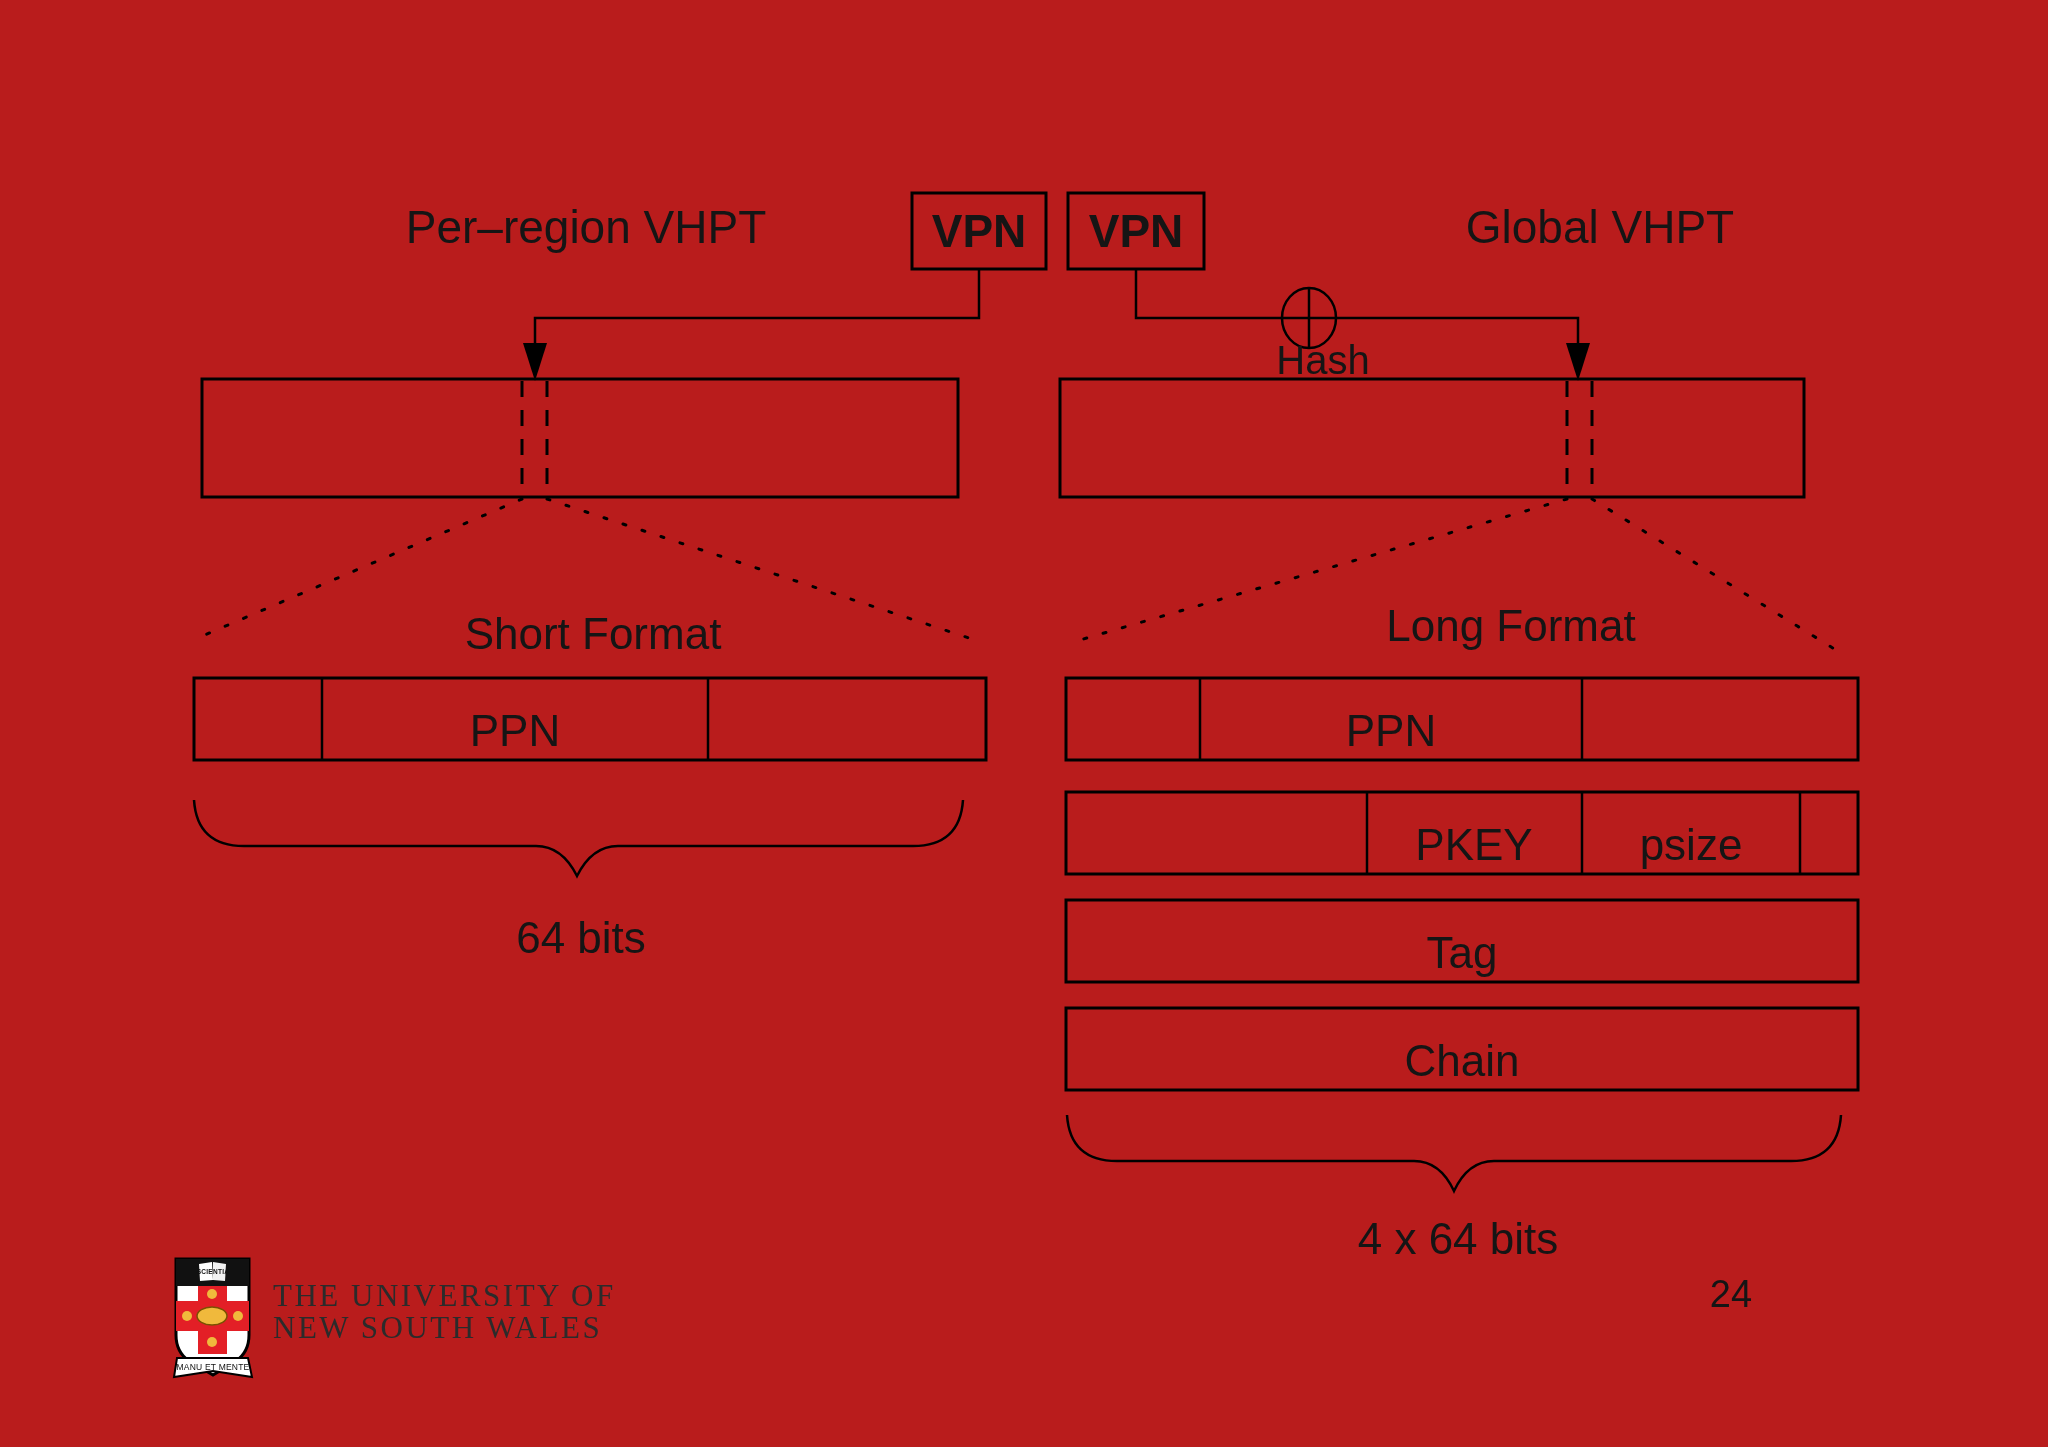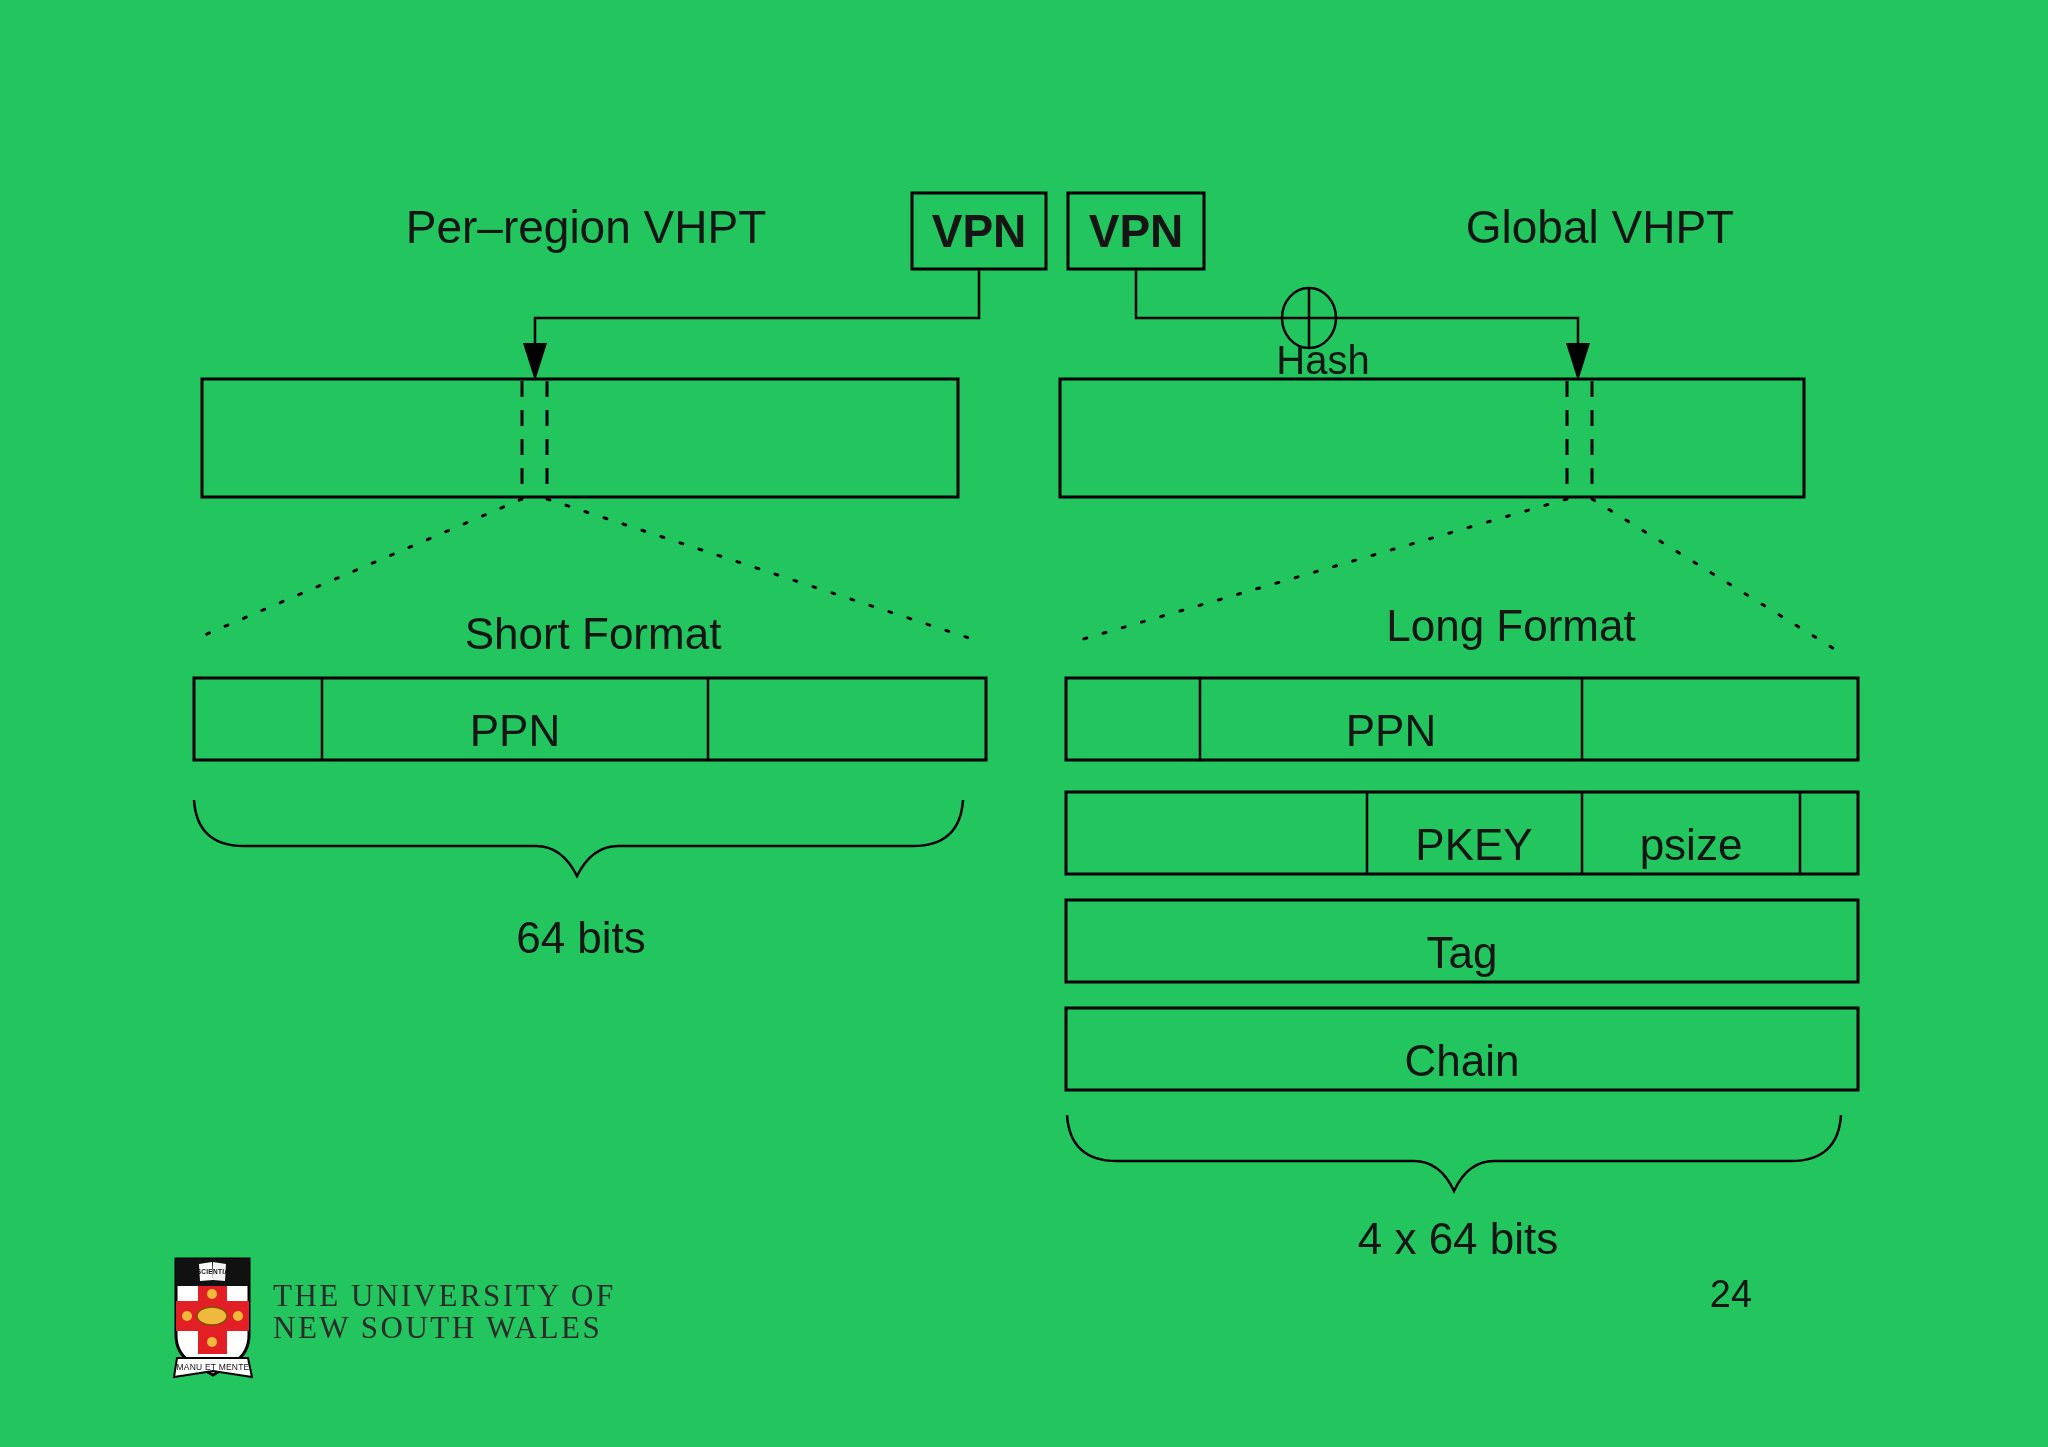"Per–region VHPT" .slide { background: #22c55e -> #b91c1c }
